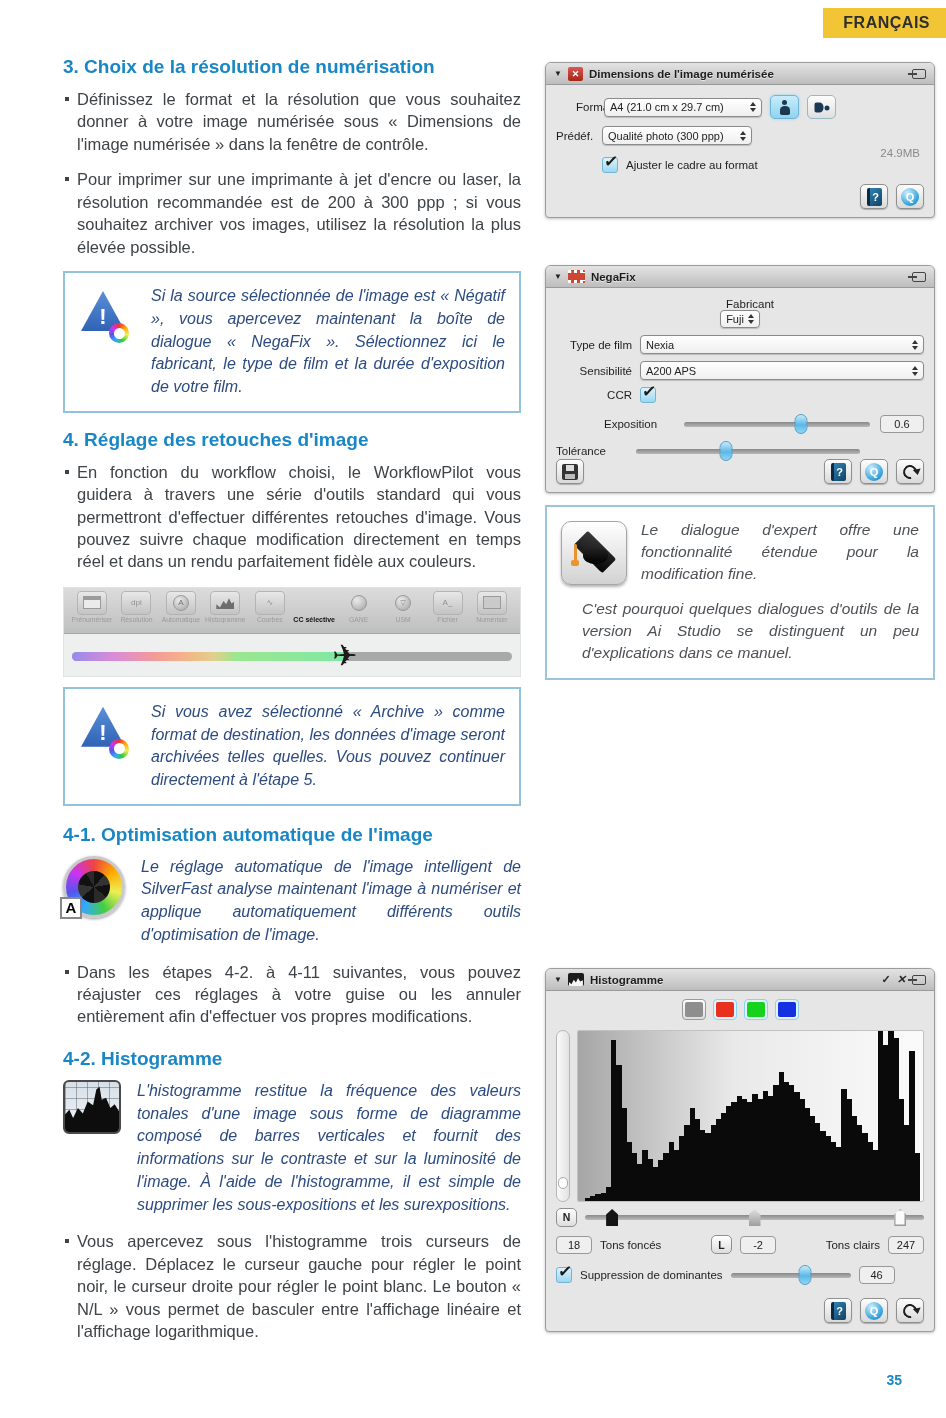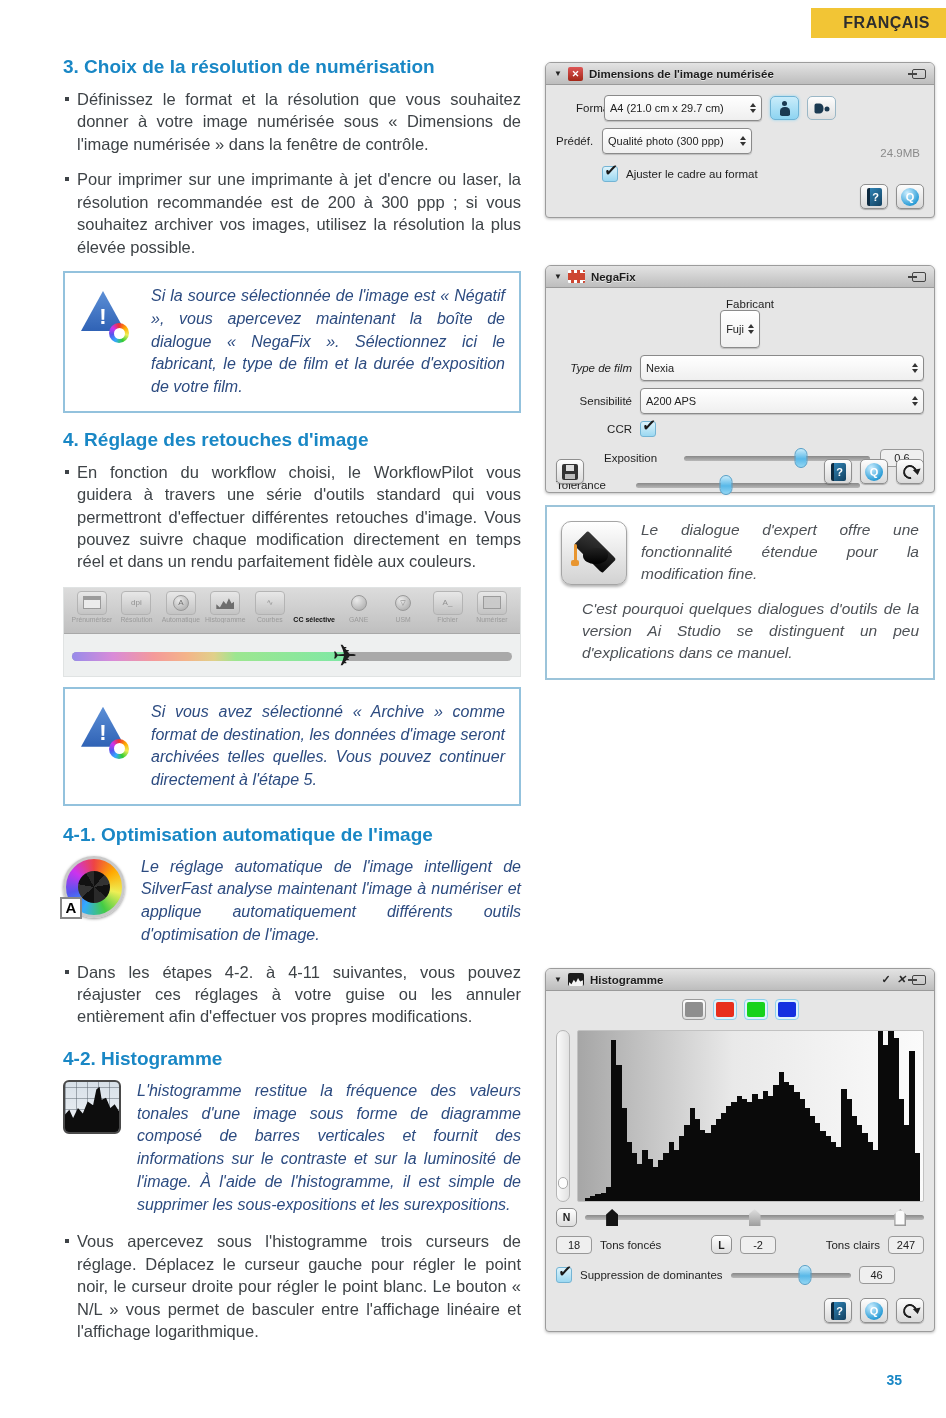"FRANÇAIS" .banner { padding: 6px 16px 6px 32px -> 6px 16px 6px 20px }
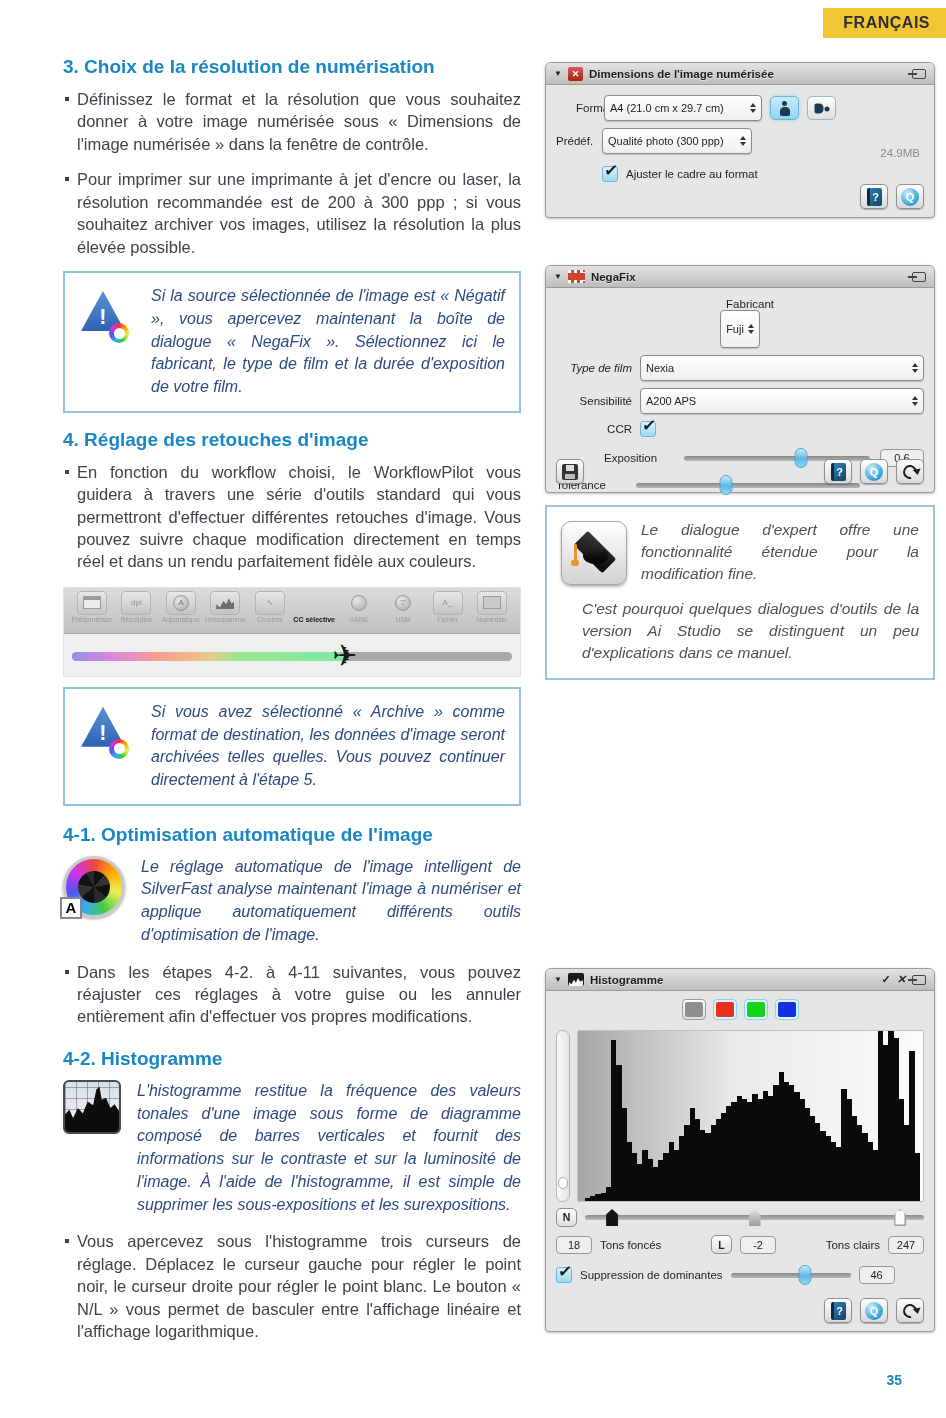"A4 (21.0 cm x 29.7" .select { padding: 12px 5px -> 2px 5px }
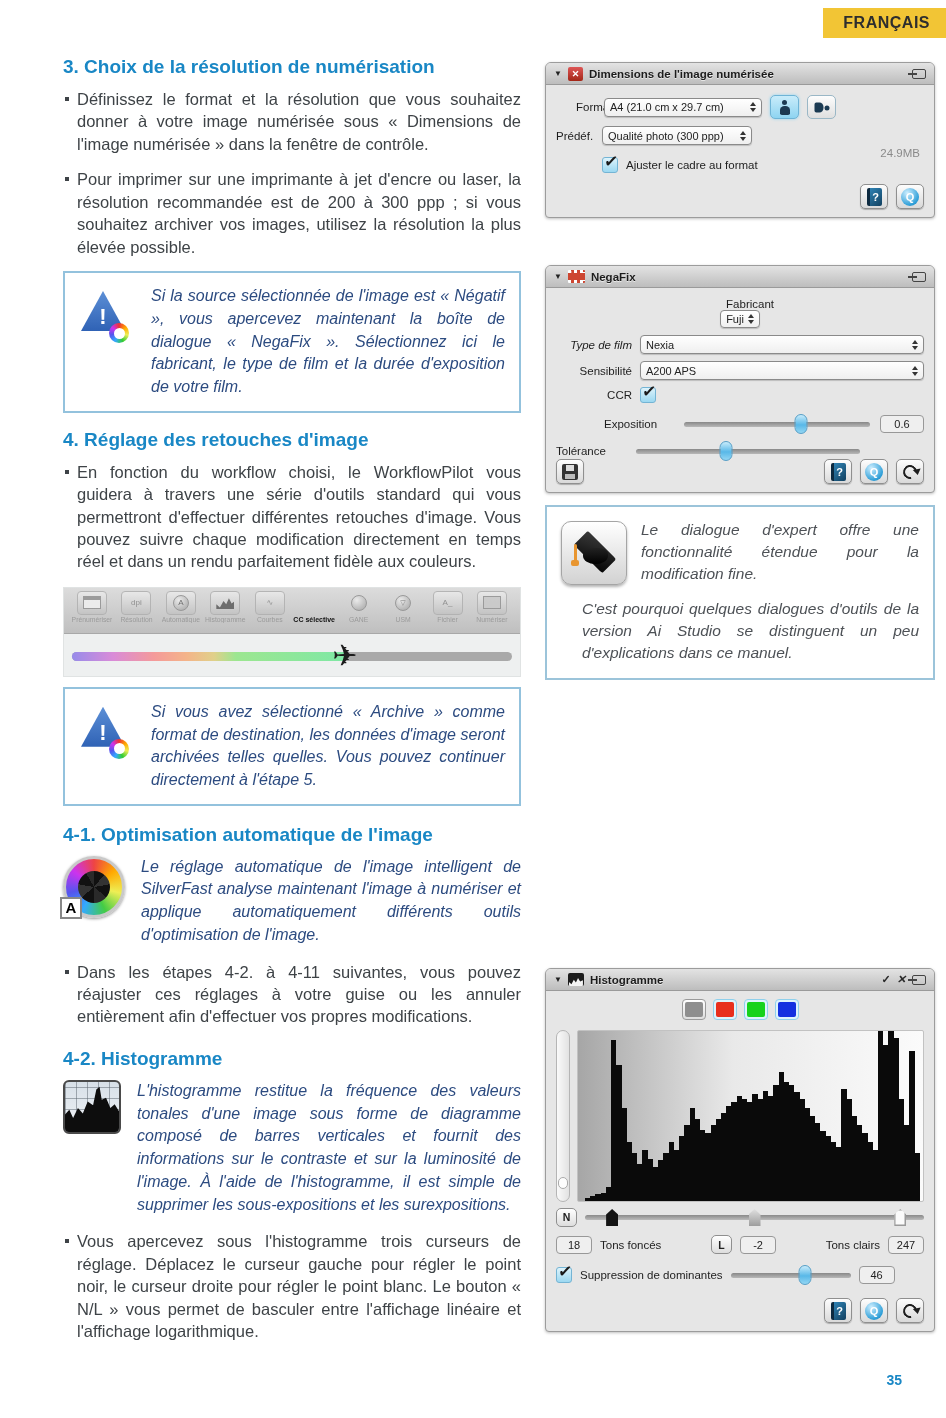"Type de film" span.dlabel { font-style: italic -> none }
